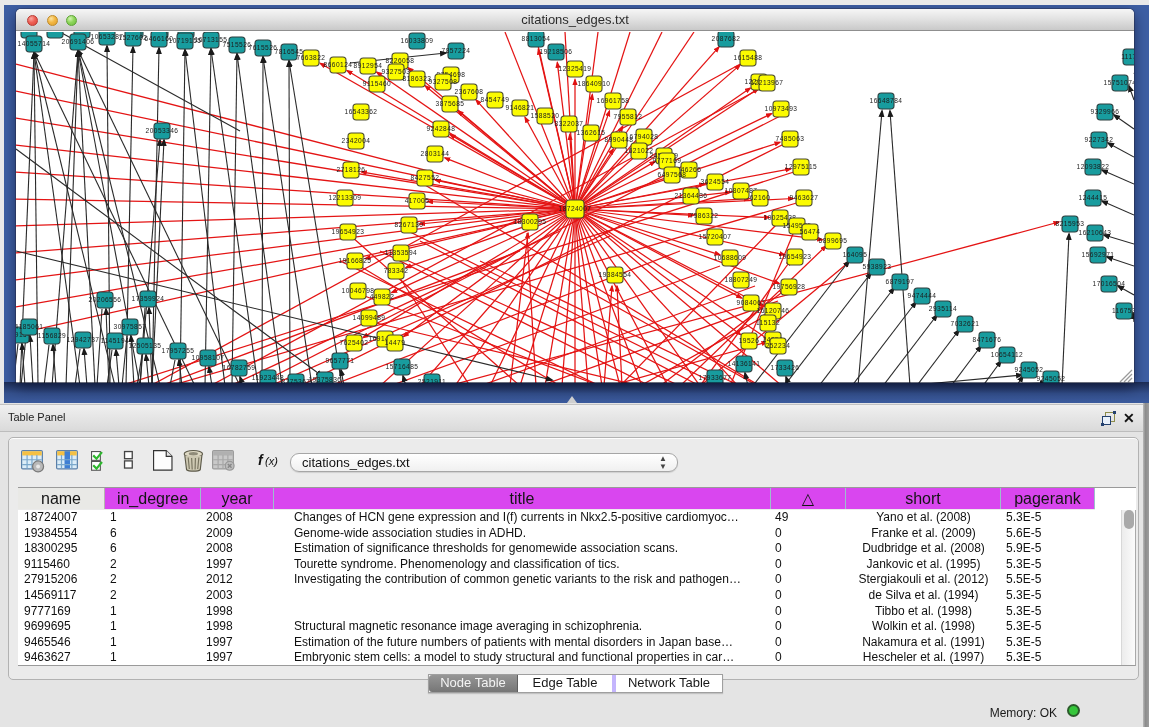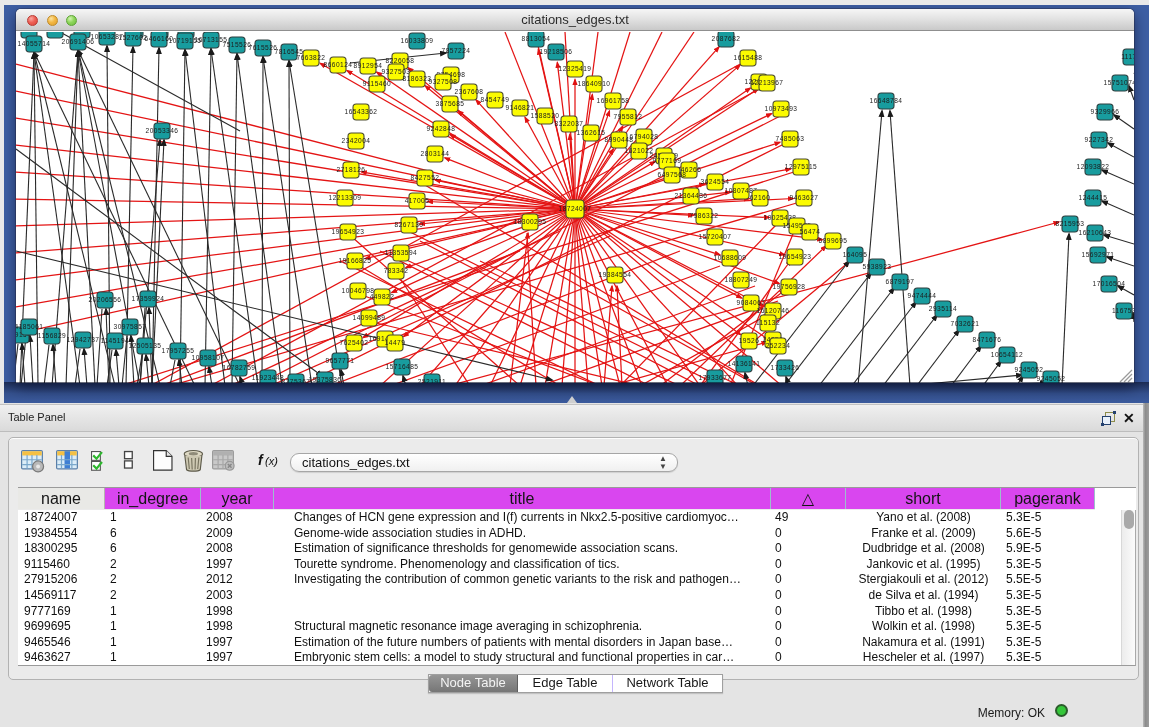"Network Table" #tabs .s2 { border-left: 1px solid #c4b5fd -> 4px solid #c4b5fd }
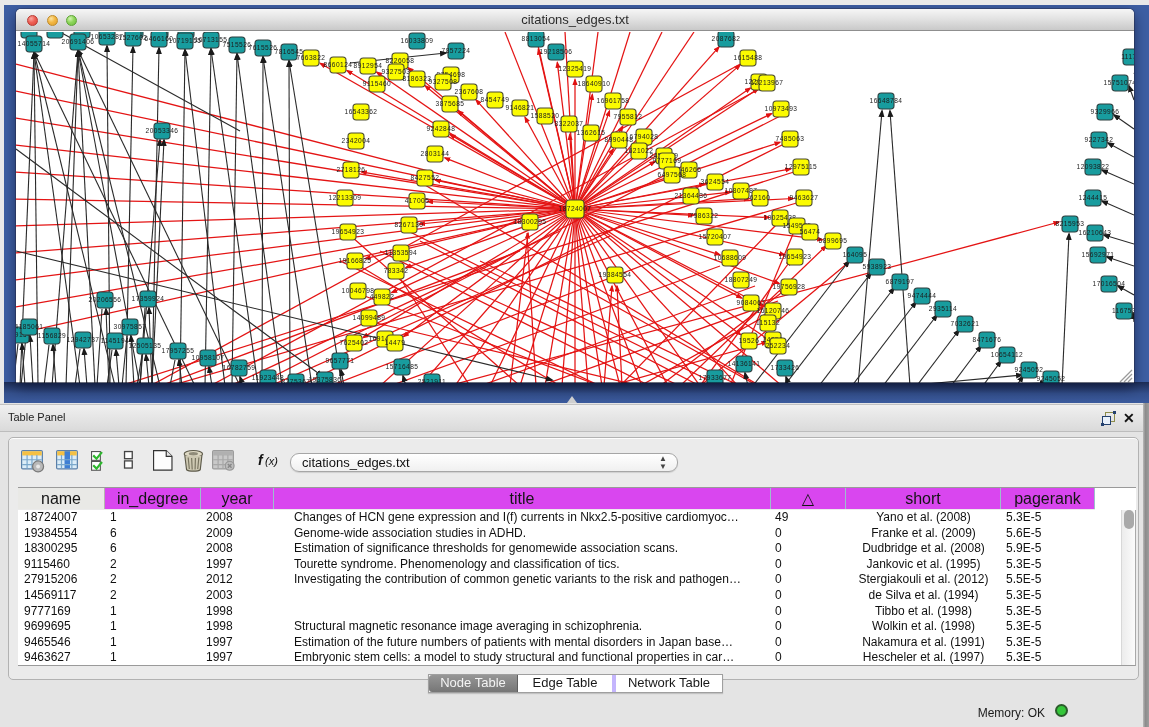"Memory: OK" #status { left: 4px -> 16px }
